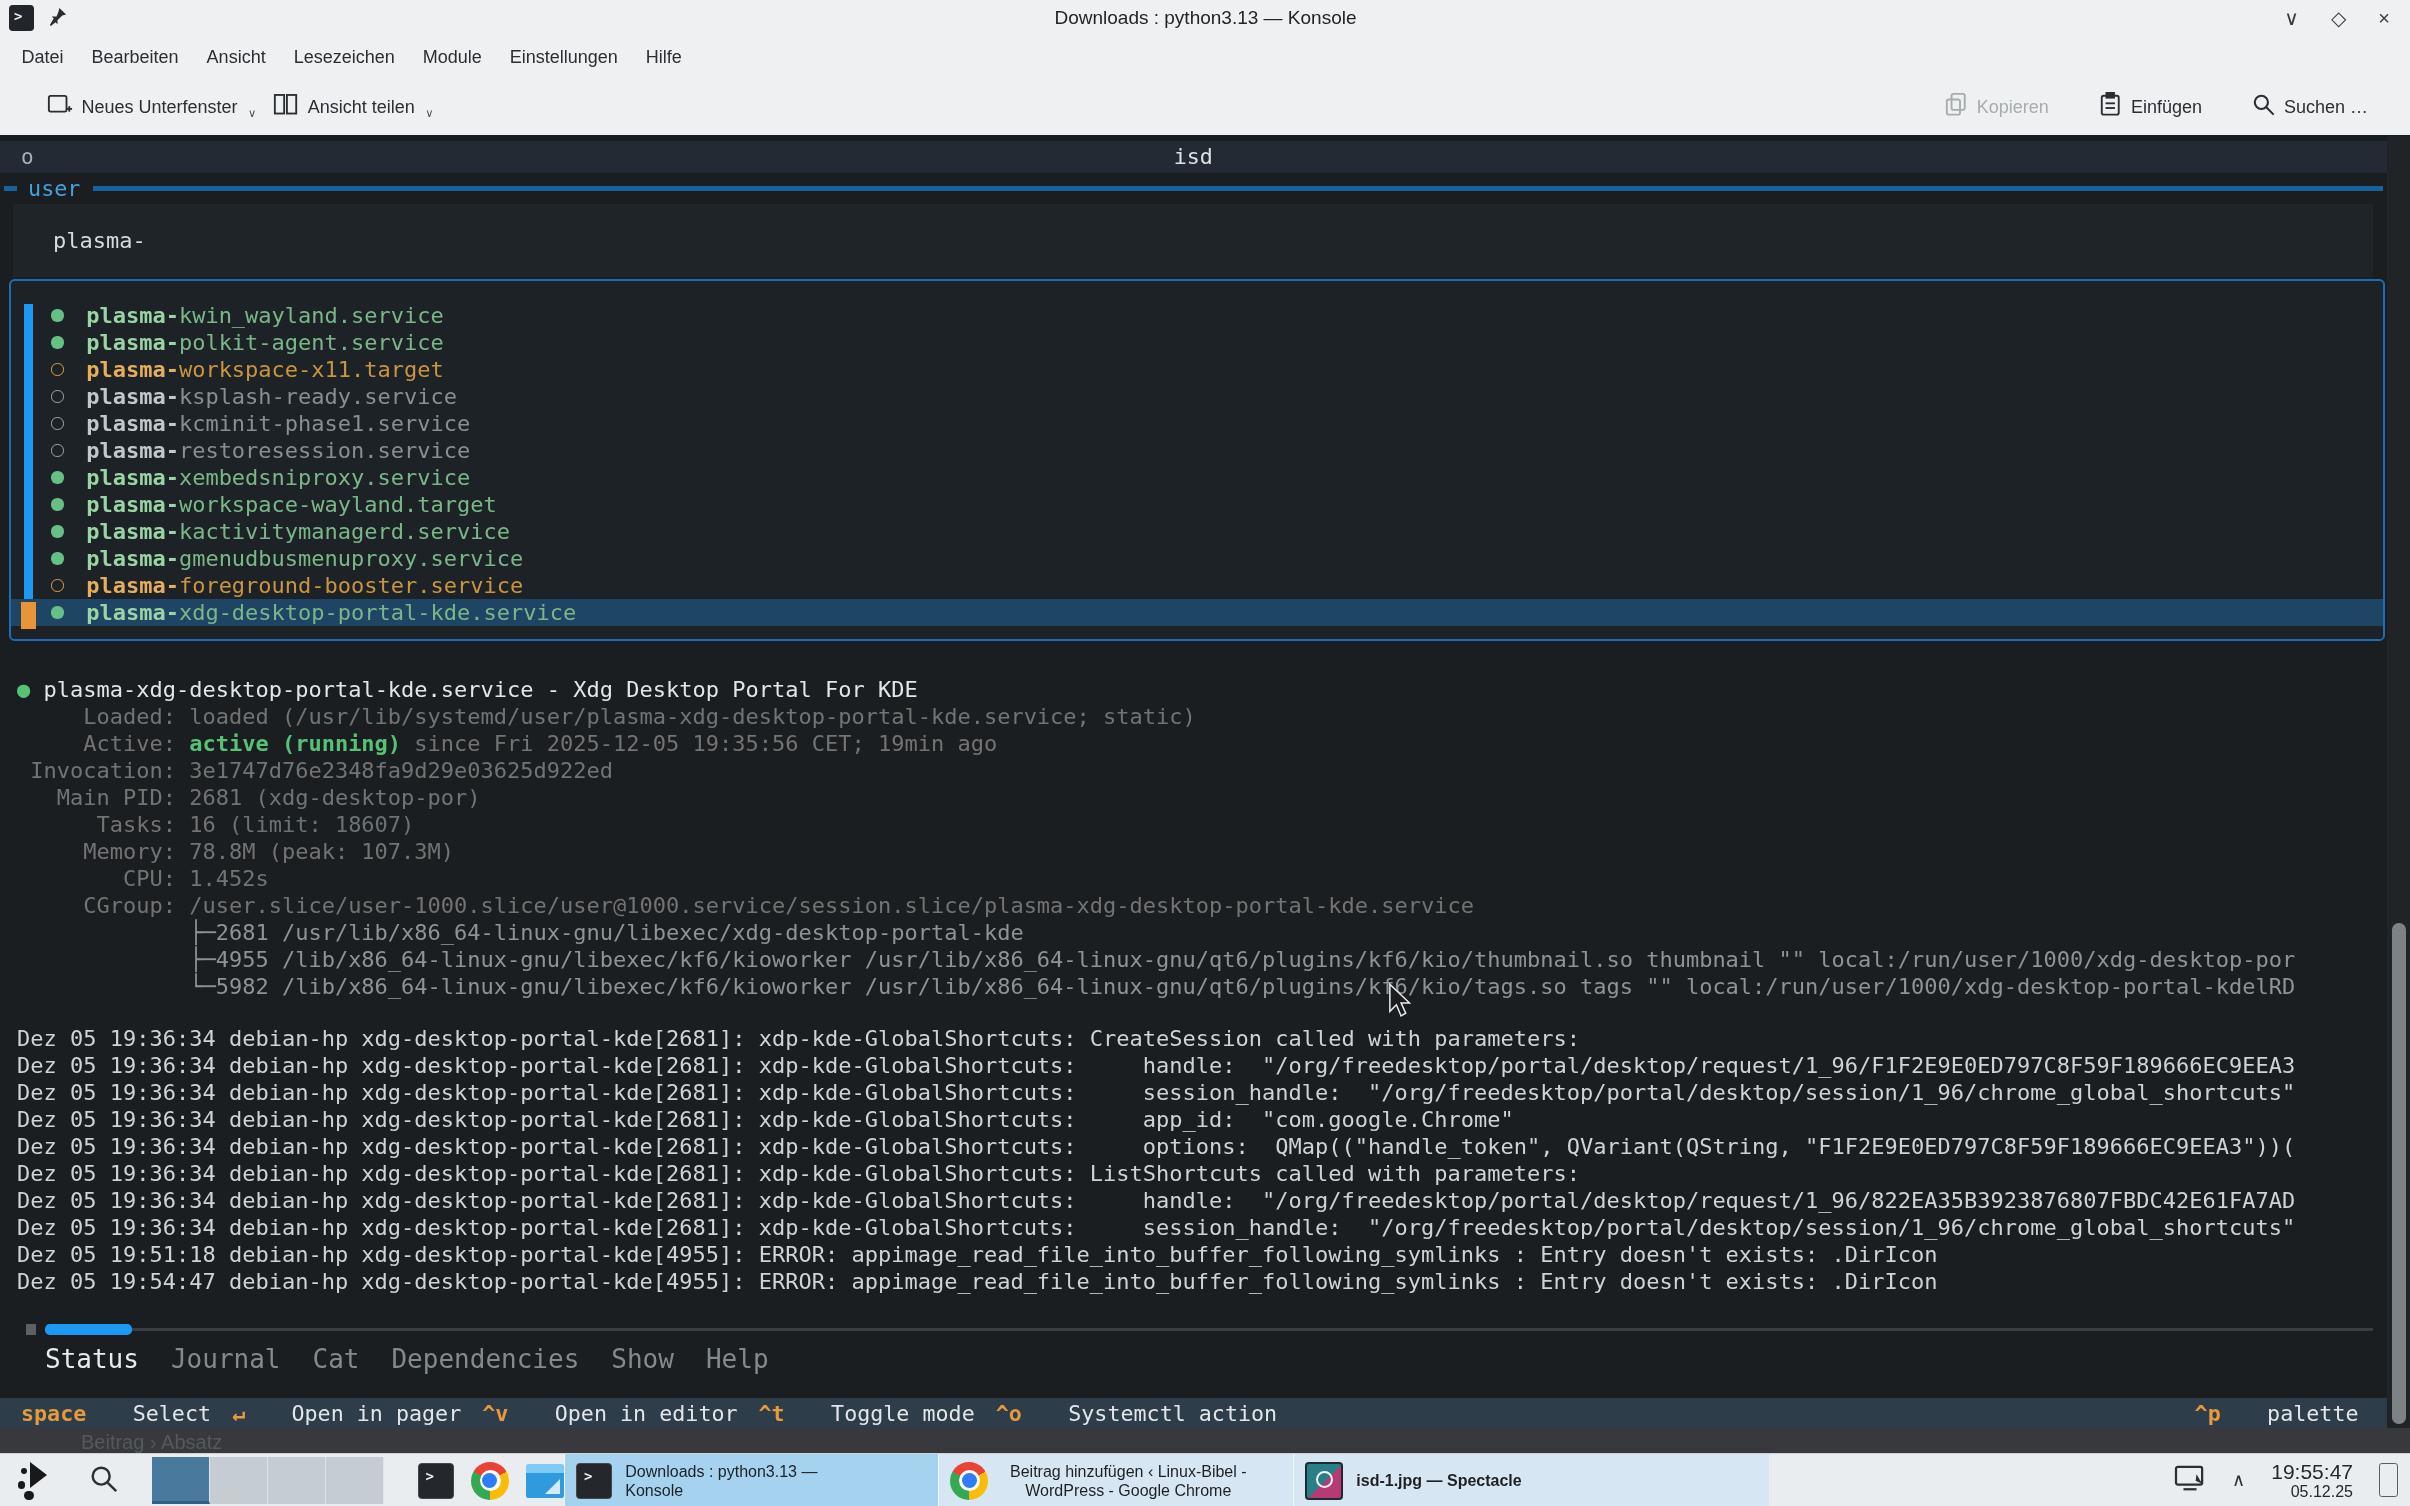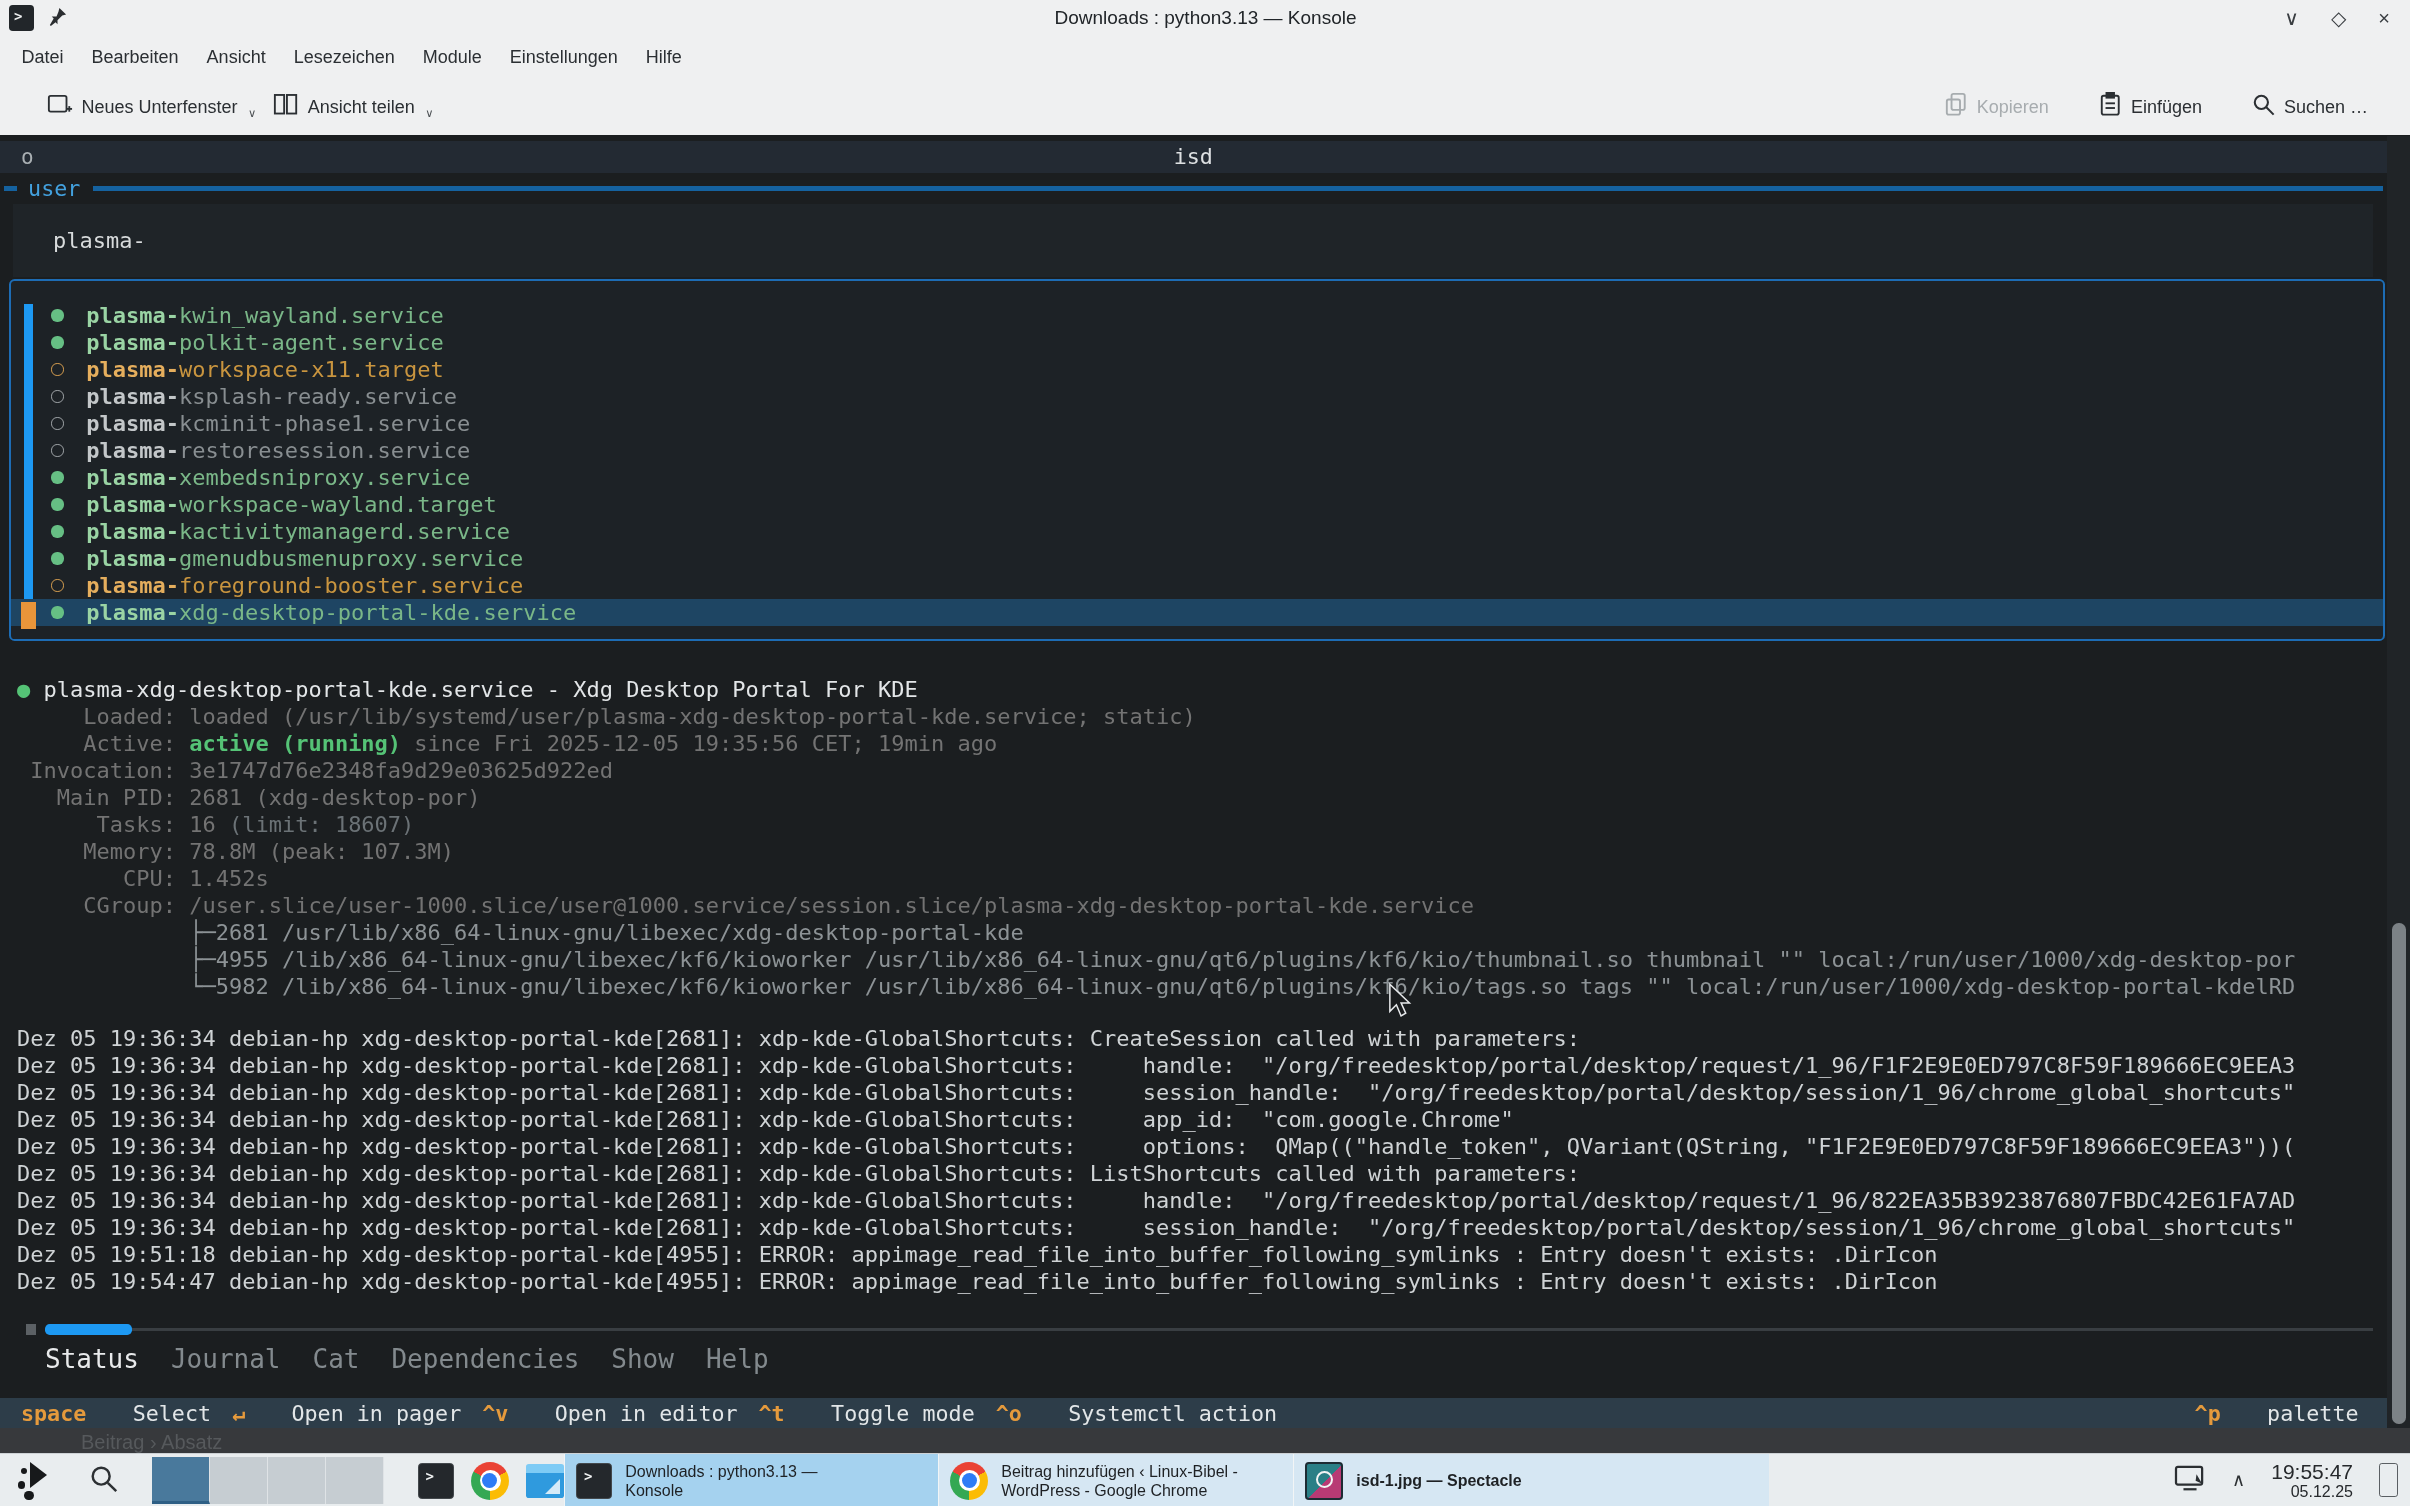"Beitrag hinzufügen ‹ Linux-Bibel -" span.task-label { text-align: none -> center }
